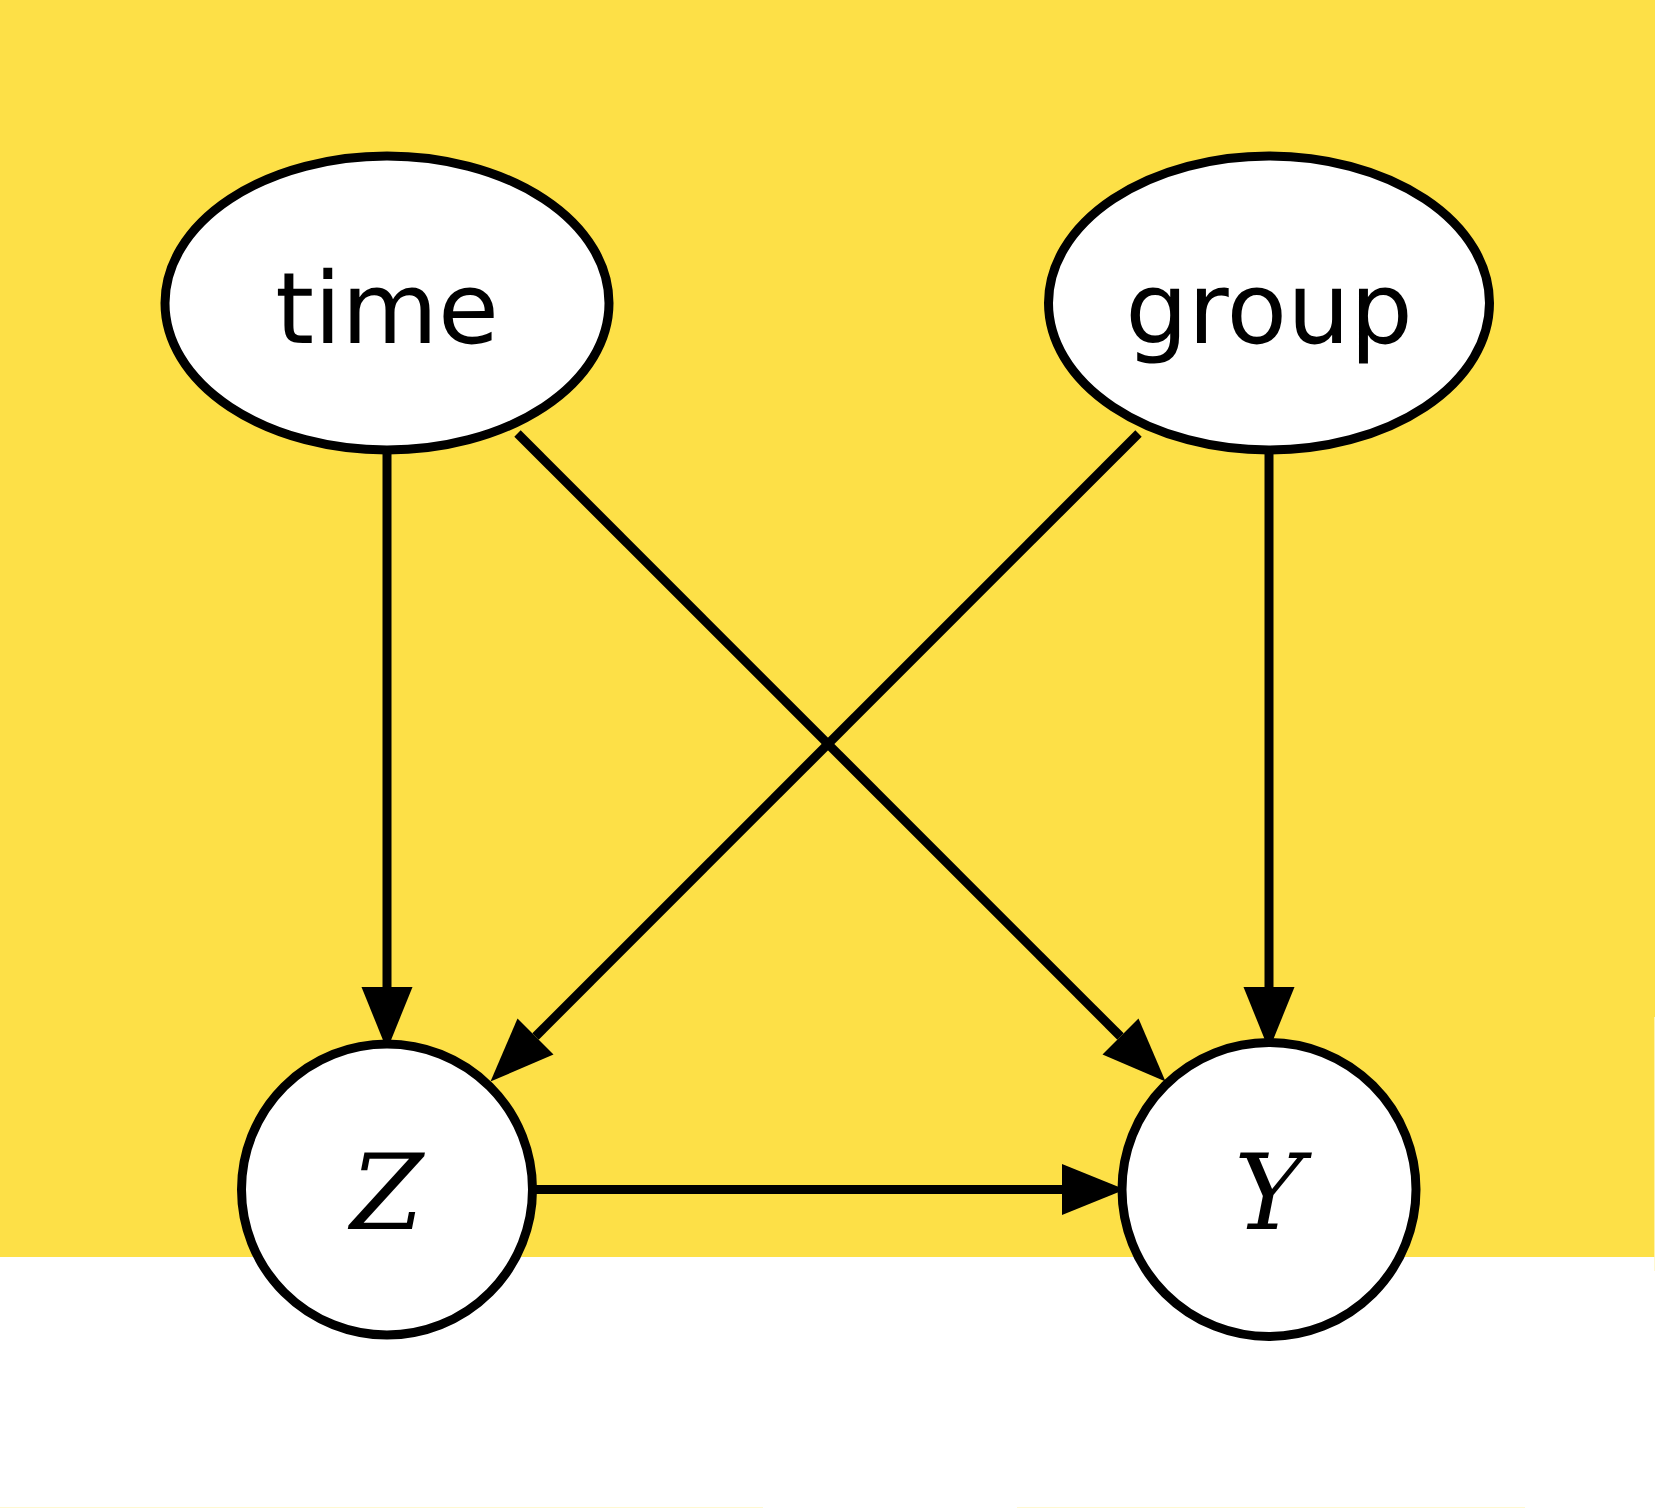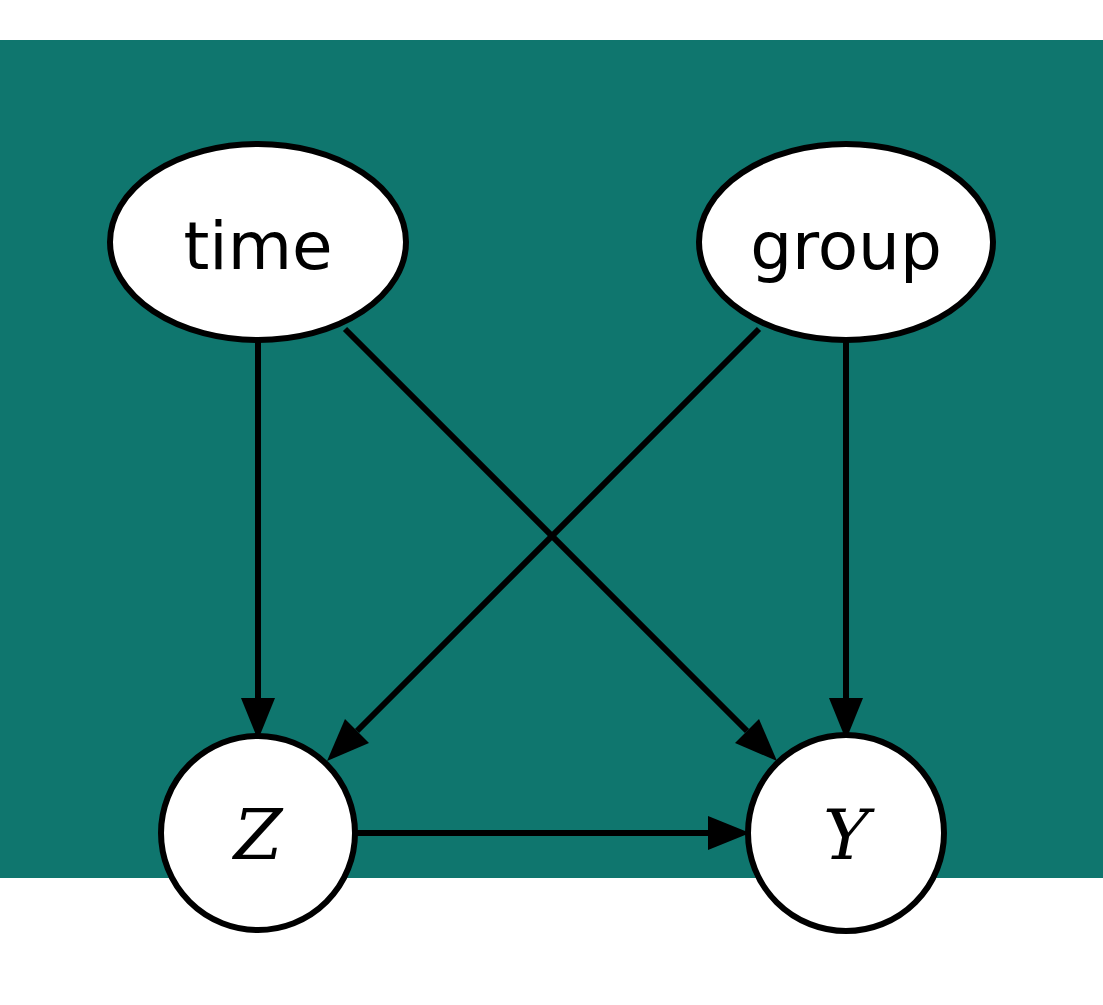"time" #dag-root { background: #0f766e -> #fde047; margin-top: 40px -> none }
